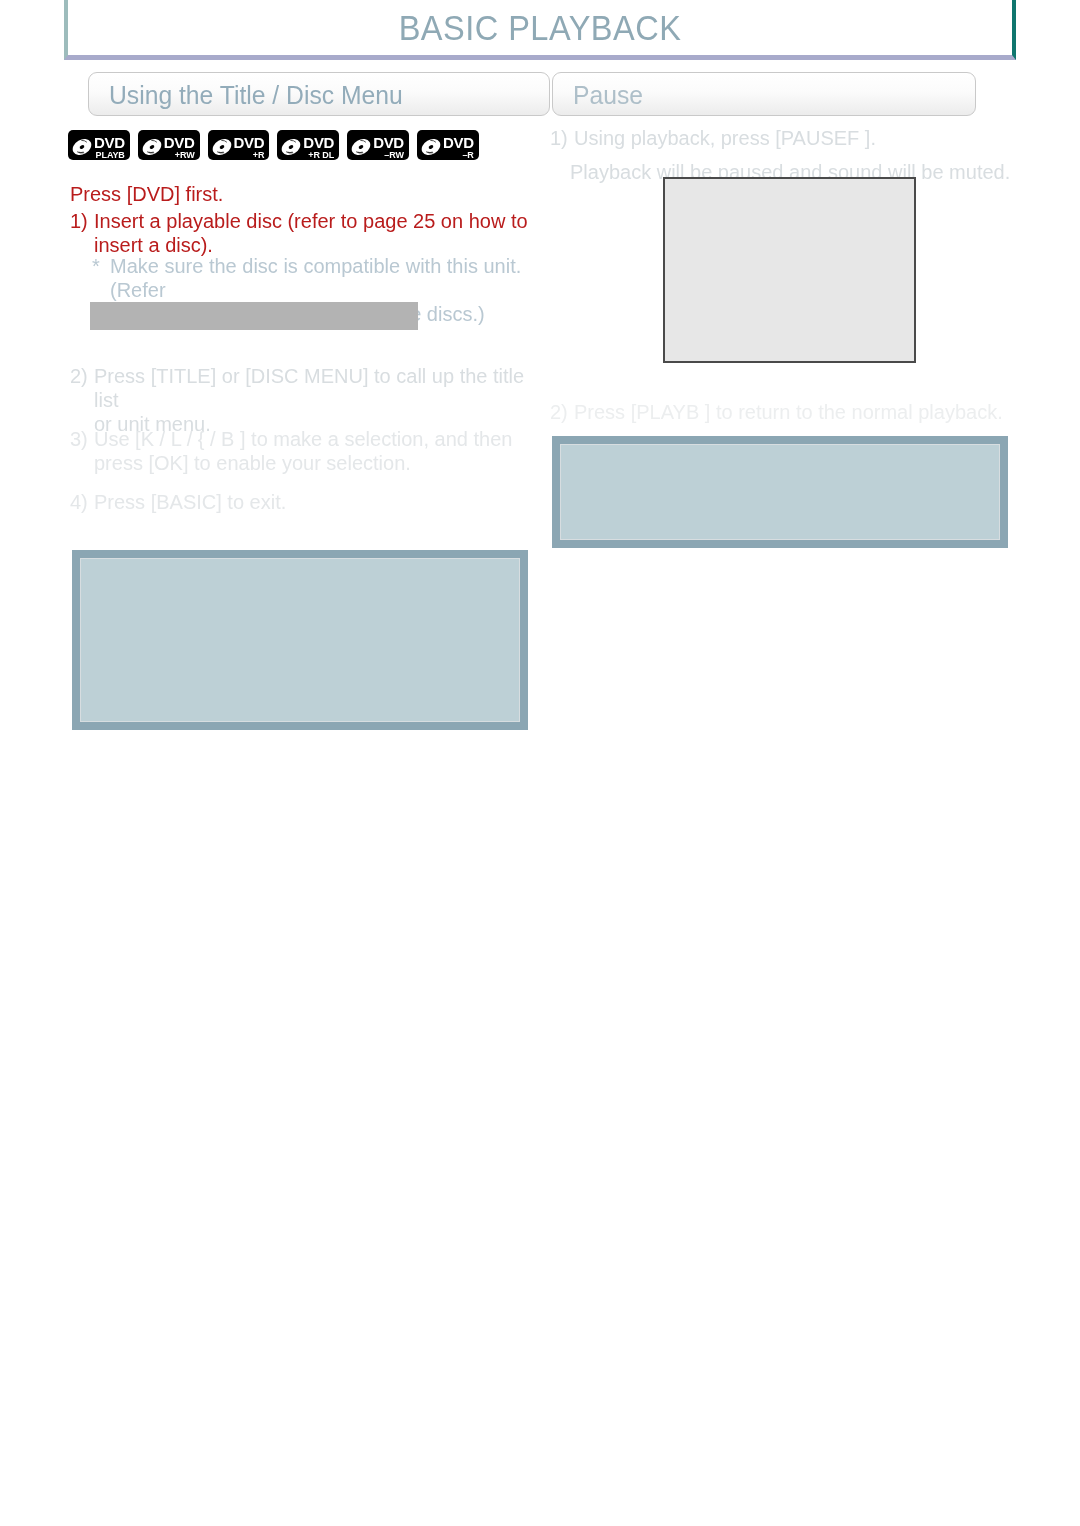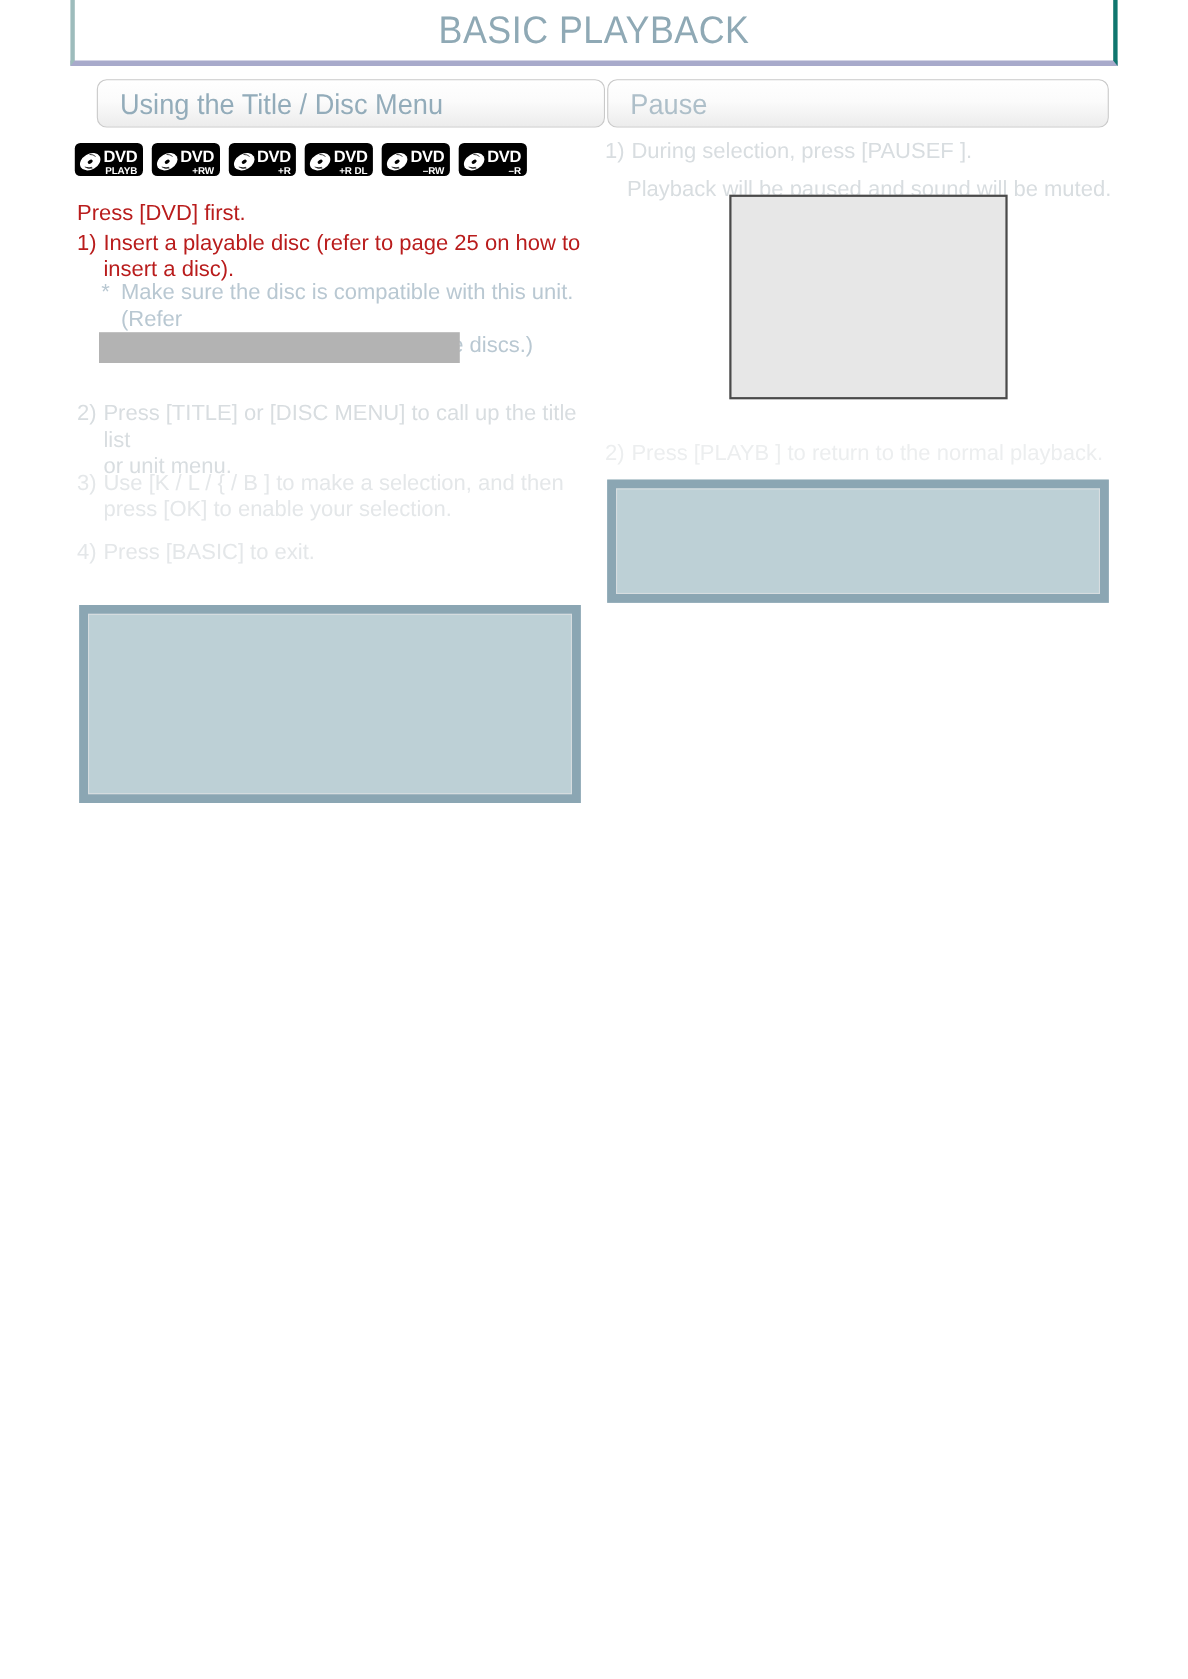"Pause" #head-right { width: 456px -> 424px }
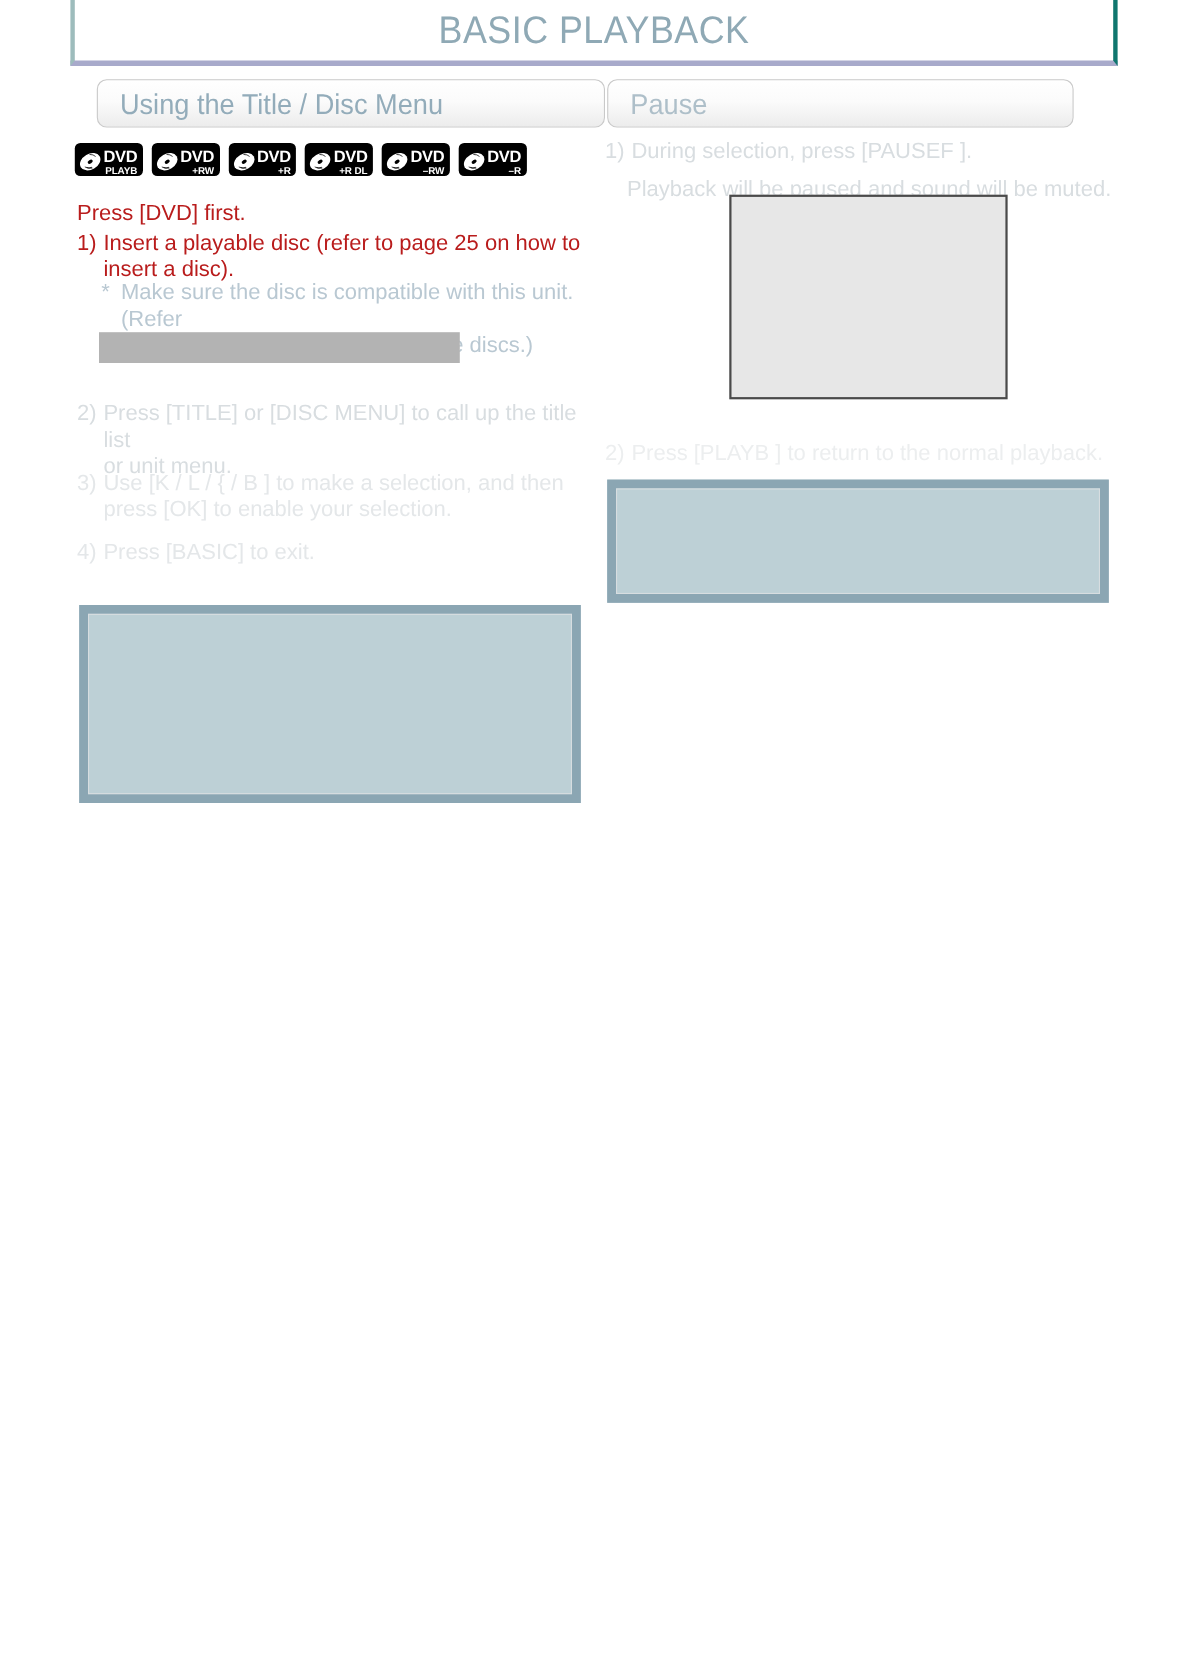"During selection, press [PAUSEF ]." span.body { text: During selection -> Using playback }
